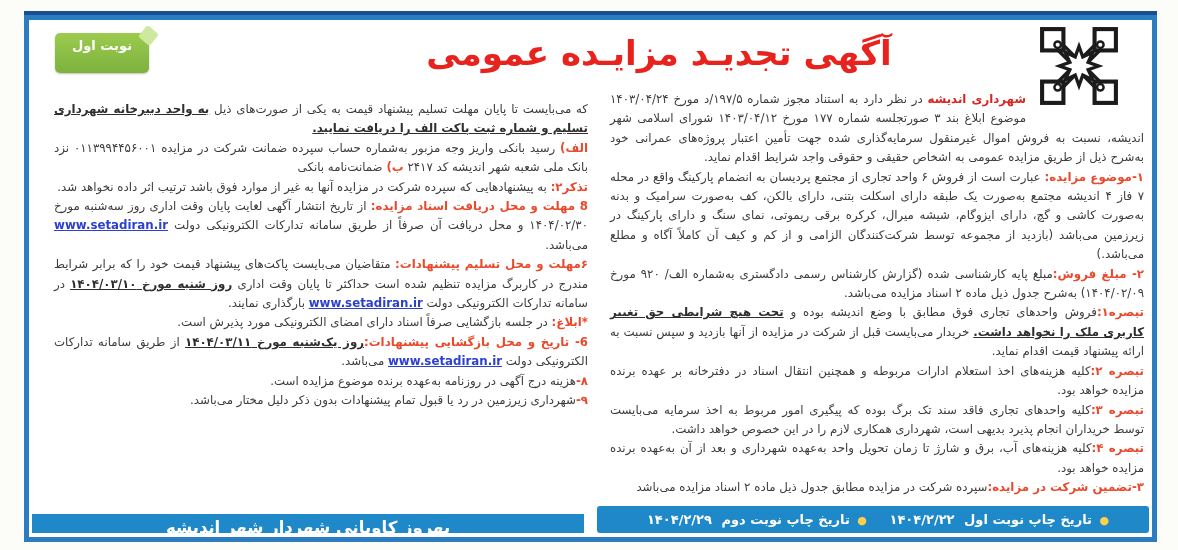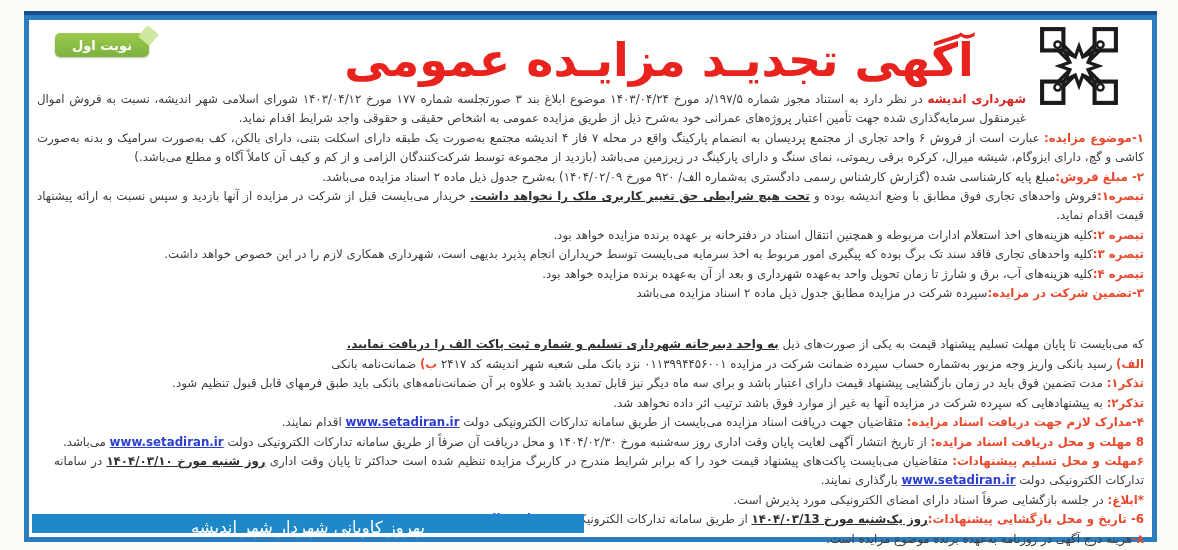"نوبت اول" .badge { padding: 5px 17px 4px -> 5px 17px 20px }
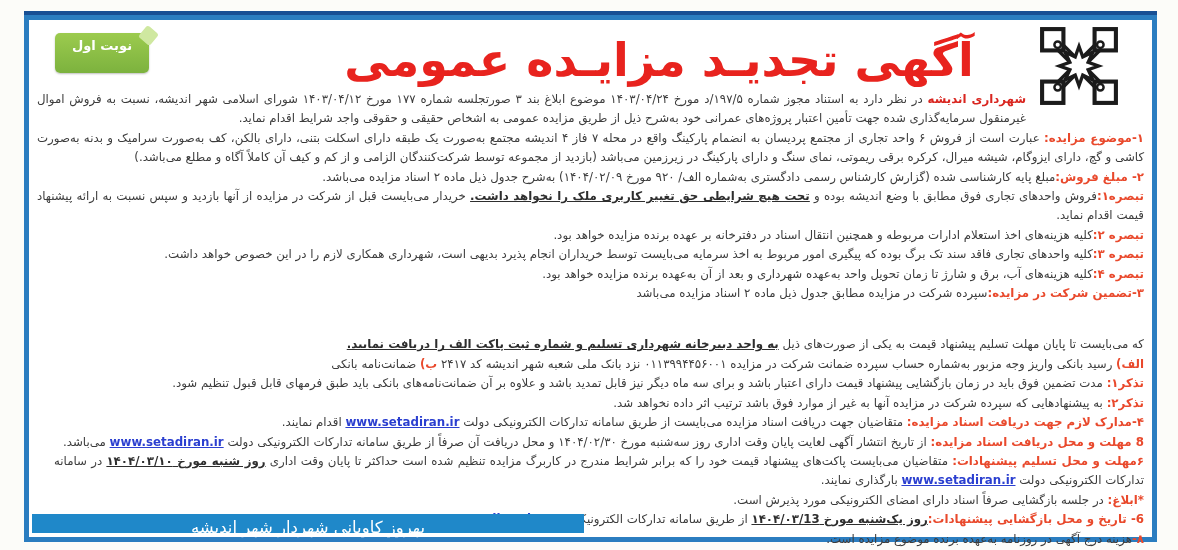"آگهی تجدیـد مزایـده عمومی" .title { font-size: 46px -> 34px }
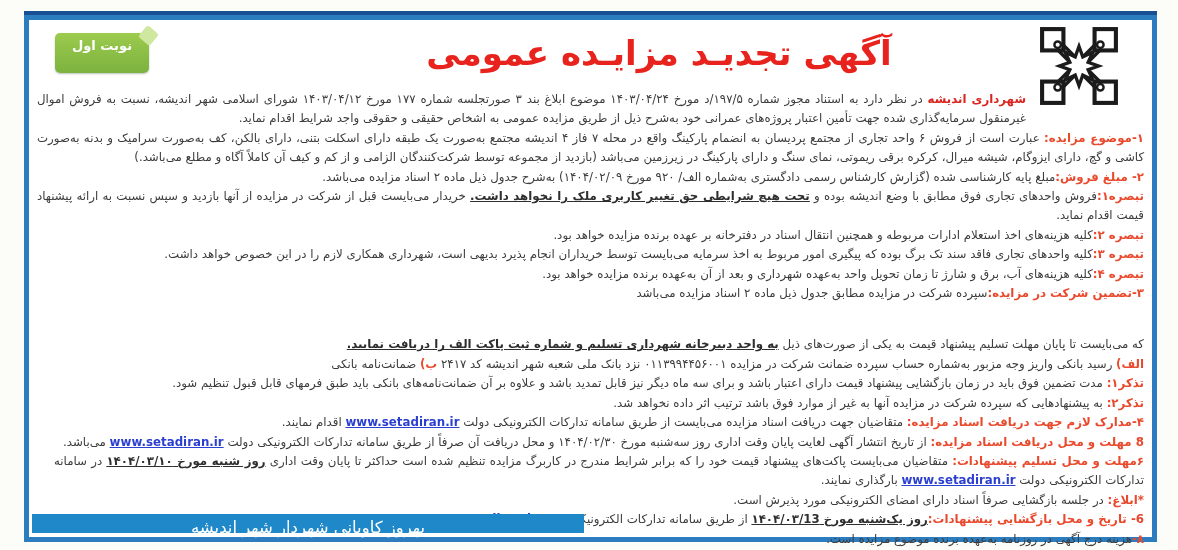"شهرداری اندیشه در نظر دارد" .columns { flex-direction: column -> none }
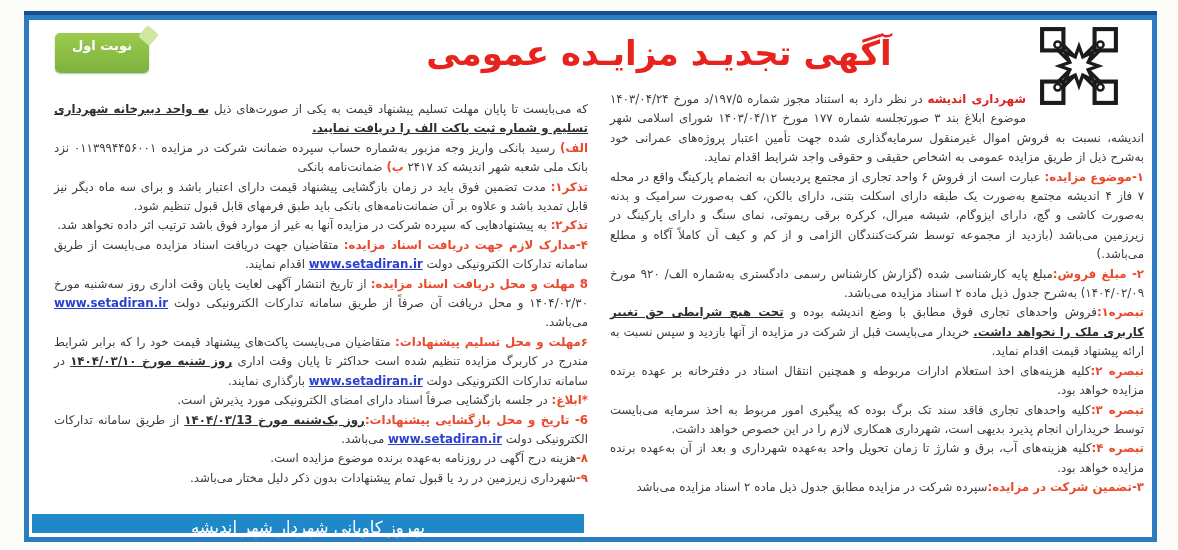"تذکر۱: مدت تضمین فوق باید" p { html: <p><span>تذکر۱:</span><span> مدت تضمین فوق باید در زمان بازگشایی پیشنهاد قیمت دارای اعتبار باشد و برای سه ماه دیگر نیز قابل تمدید باشد و علاوه بر آن ضمانت‌نامه‌های بانکی باید طبق فرمهای قابل قبول تنظیم شود.</span></p> -> none }
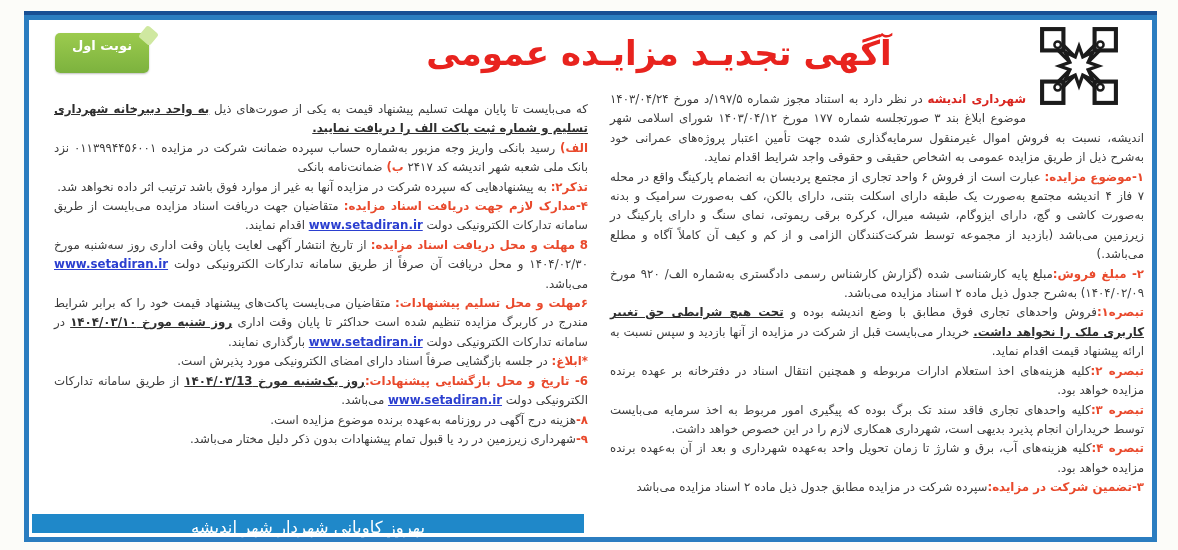"۴-مدارک لازم جهت دریافت اسناد" p { html: <p><span>۴-مدارک لازم جهت دریافت اسناد مزایده:</span><span> متقاضیان جهت دریافت اسناد مزایده می‌بایست از طریق سامانه تدارکات الکترونیکی دولت </span><a>www.setadiran.ir</a><span> اقدام نمایند.</span></p> -> none }
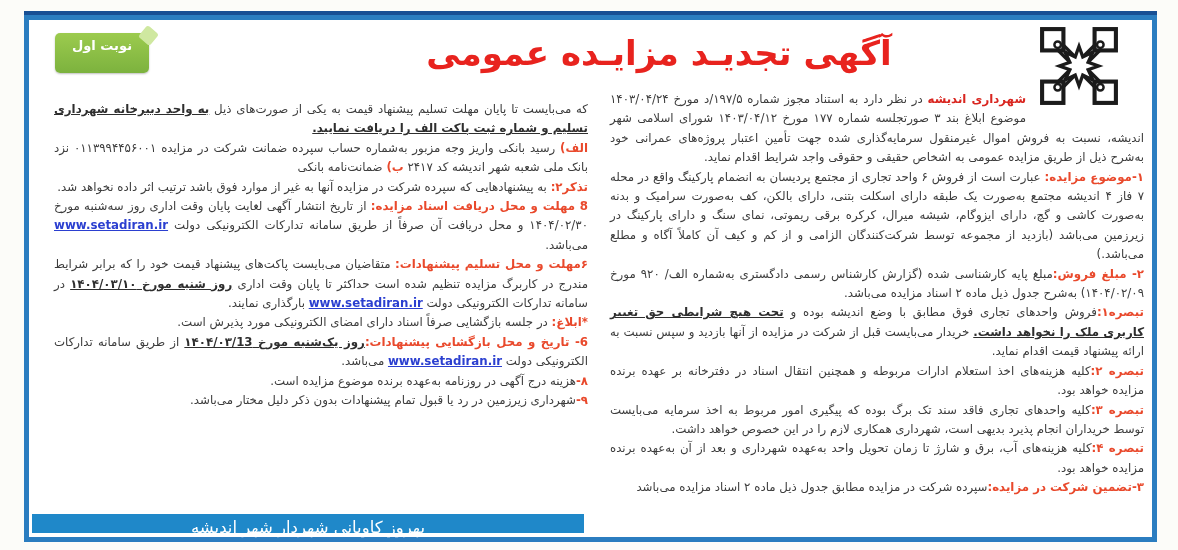"روز یک‌شنبه مورخ ۱۴۰۴/۰۳/13" span.seg-bu { text: ۱۴۰۴/۰۳/13 -> ۱۴۰۴/۰۳/۱۱ }
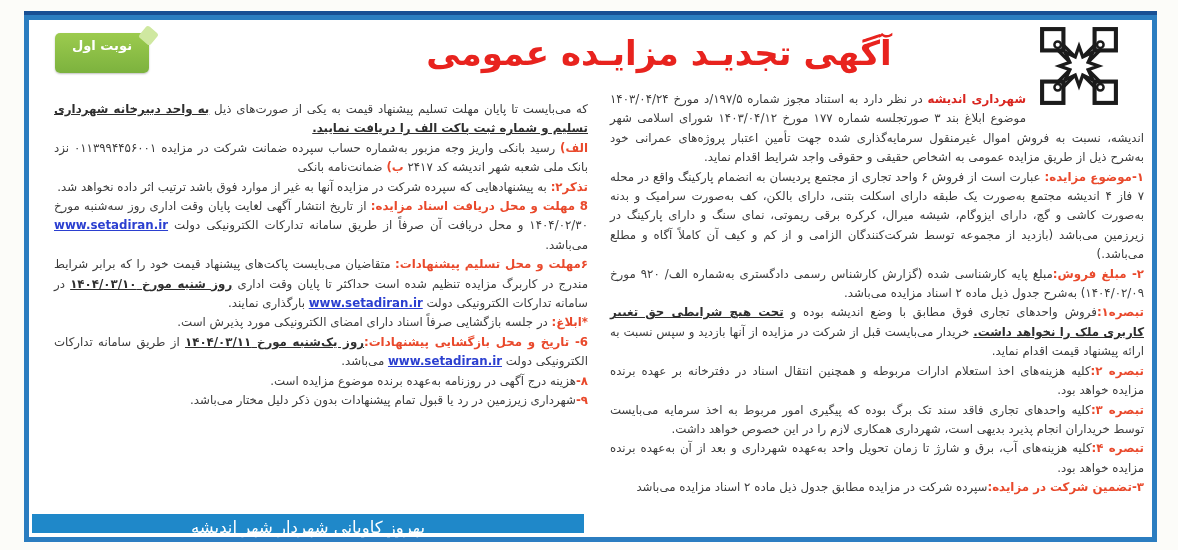"بهروز کاویانی شهردار شهر اندیشه" .footer-left { font-weight: normal -> bold }
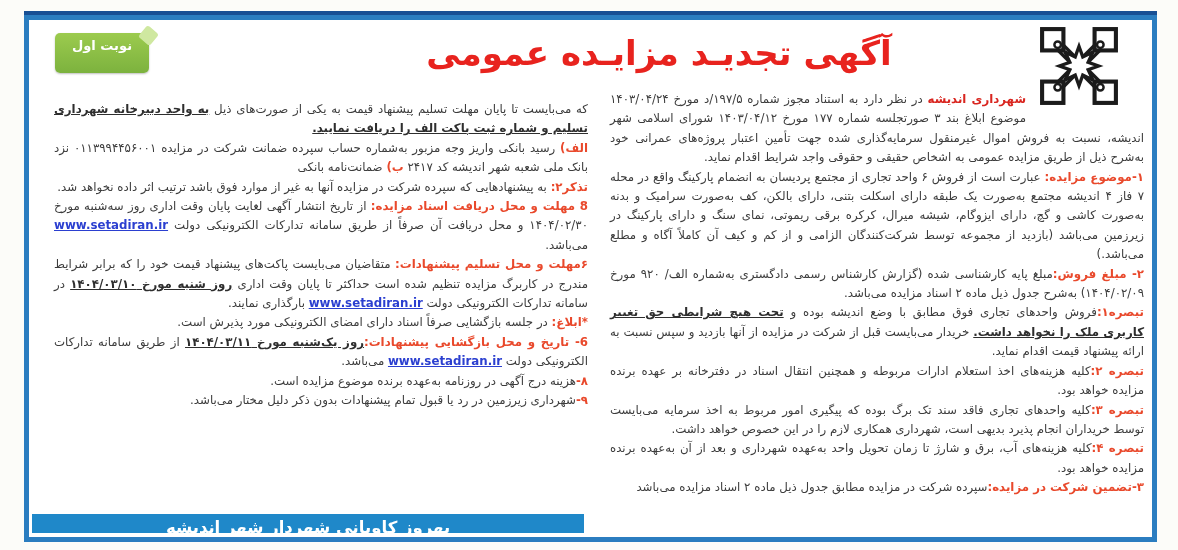"● تاریخ چاپ نوبت اول" div.footer-right { html: none -> <div> <span>●</span> <span>تاریخ چاپ نوبت اول</span> <span>۱۴۰۴/۲/۲۲</span> <span>●</span> <span>تاریخ چاپ نوبت دوم</span> <span>۱۴۰۴/۲/۲۹</span> </div> }
